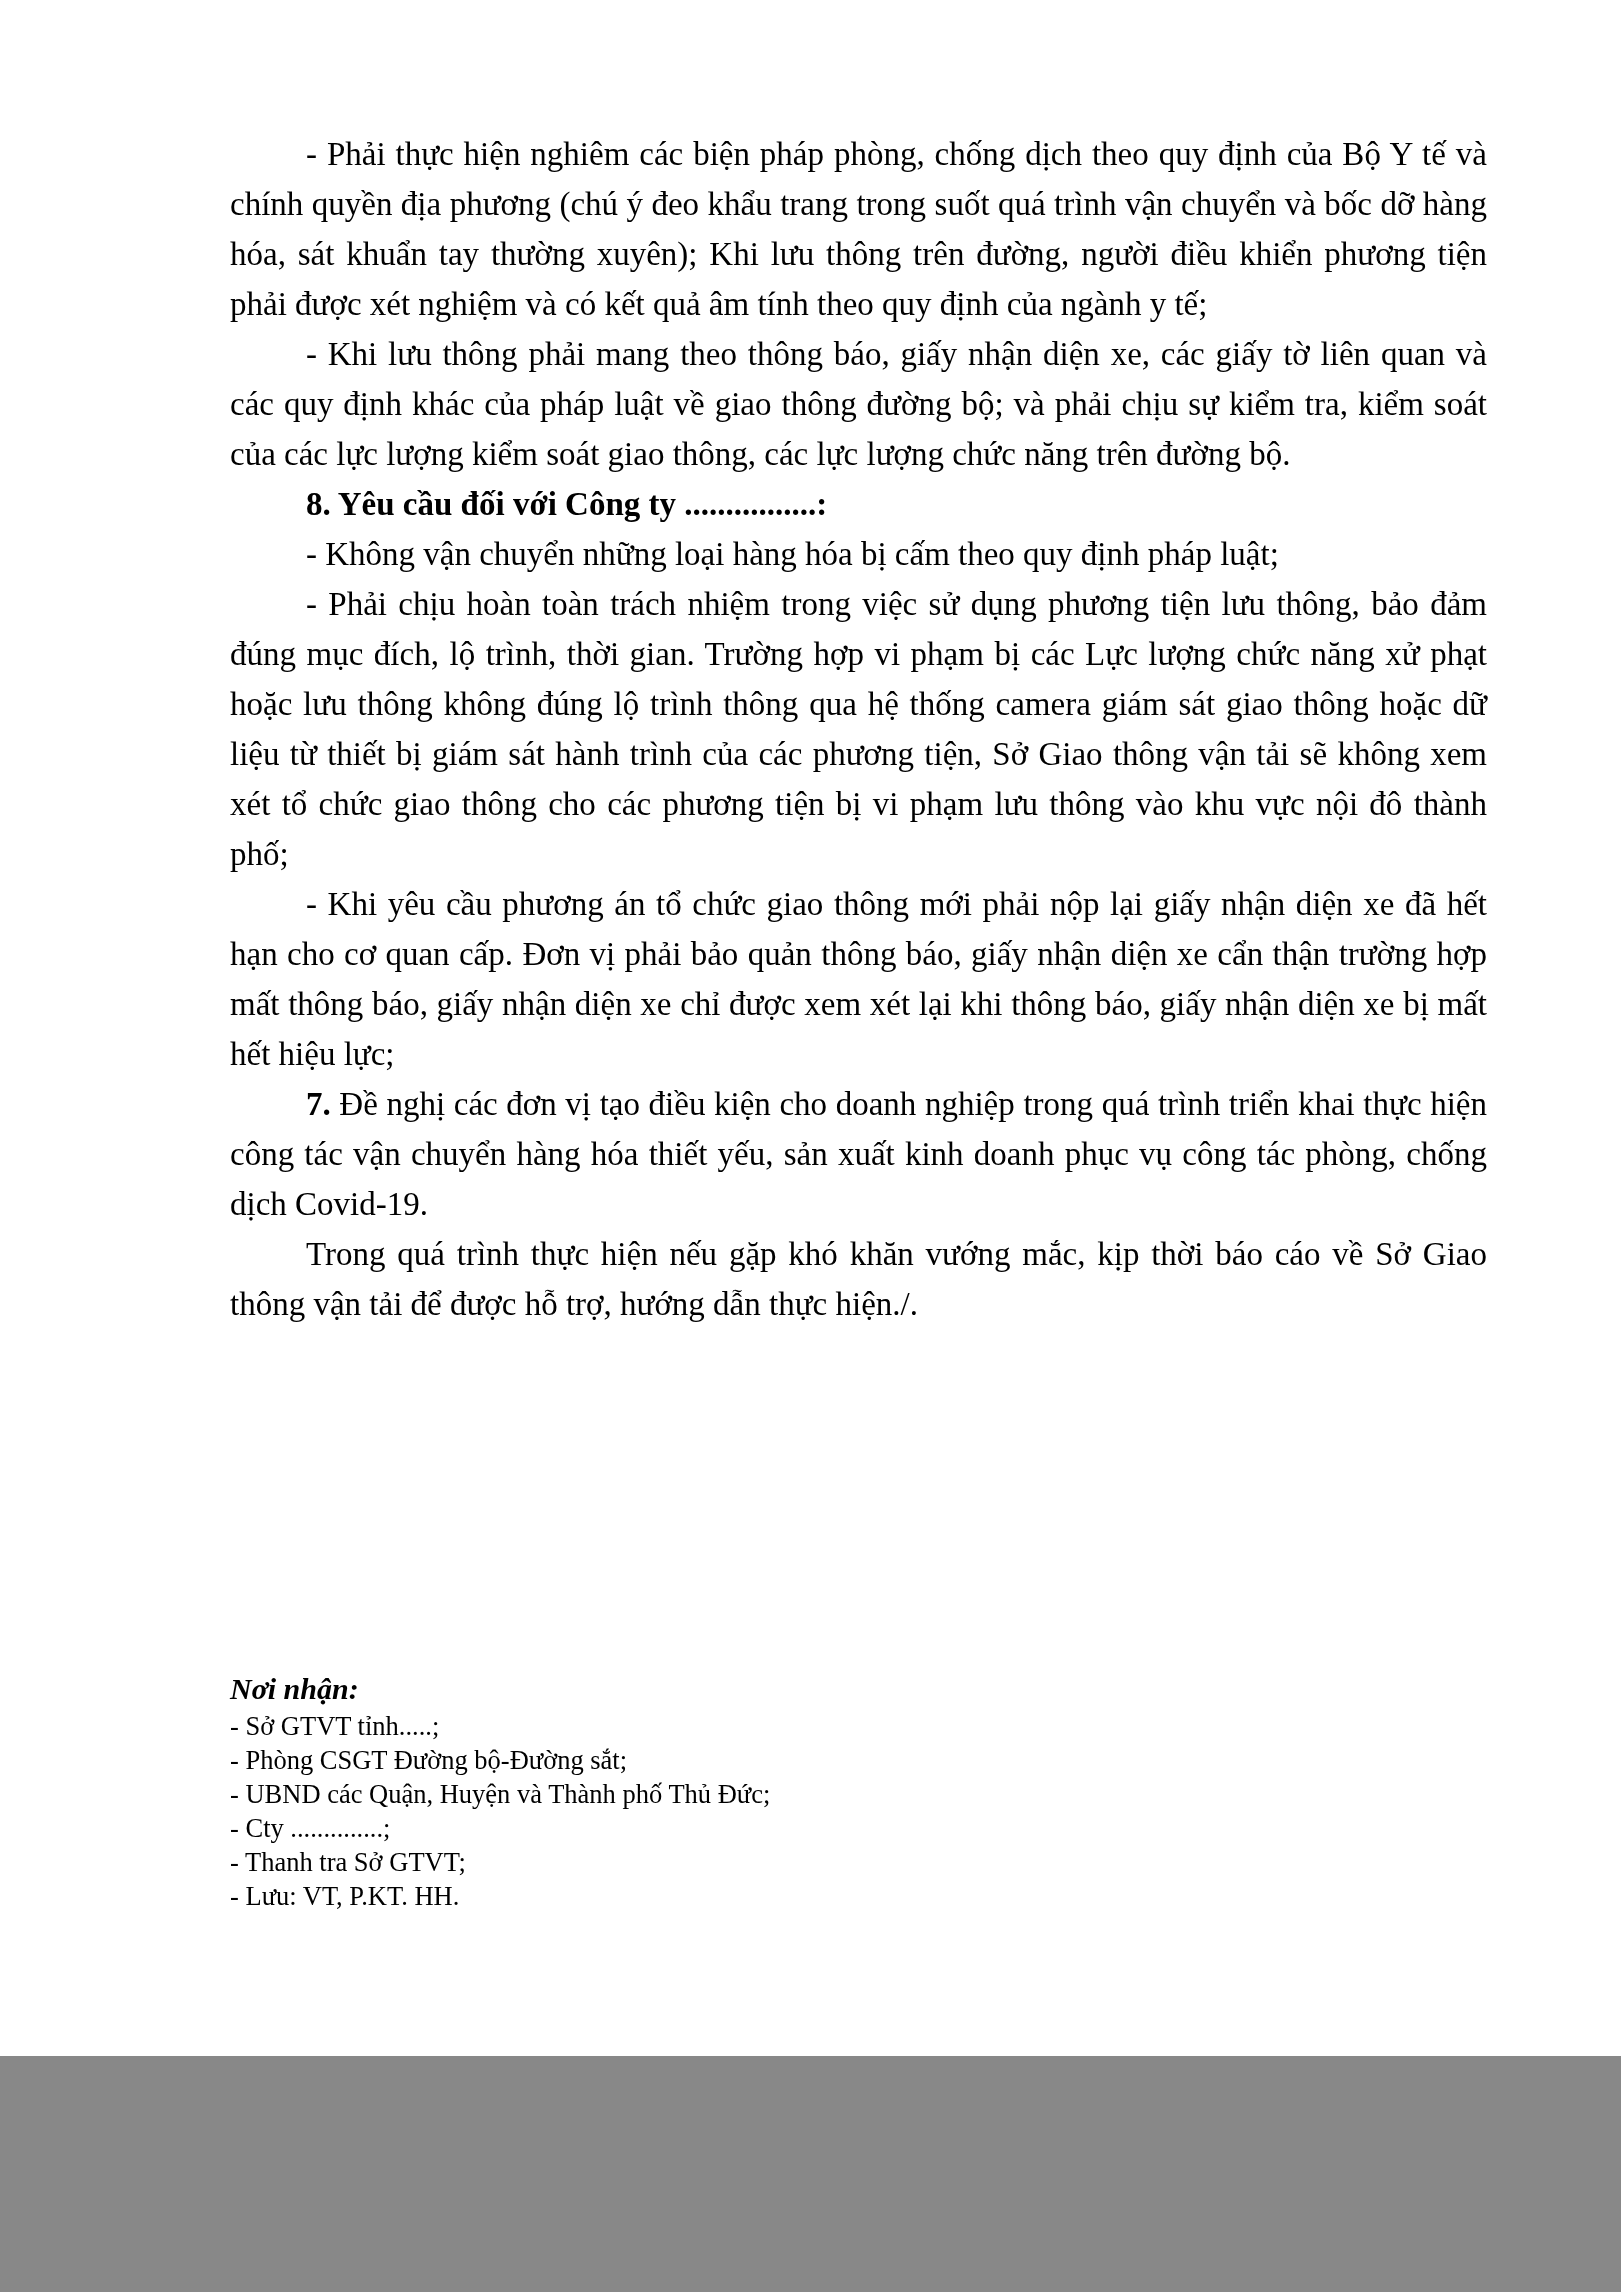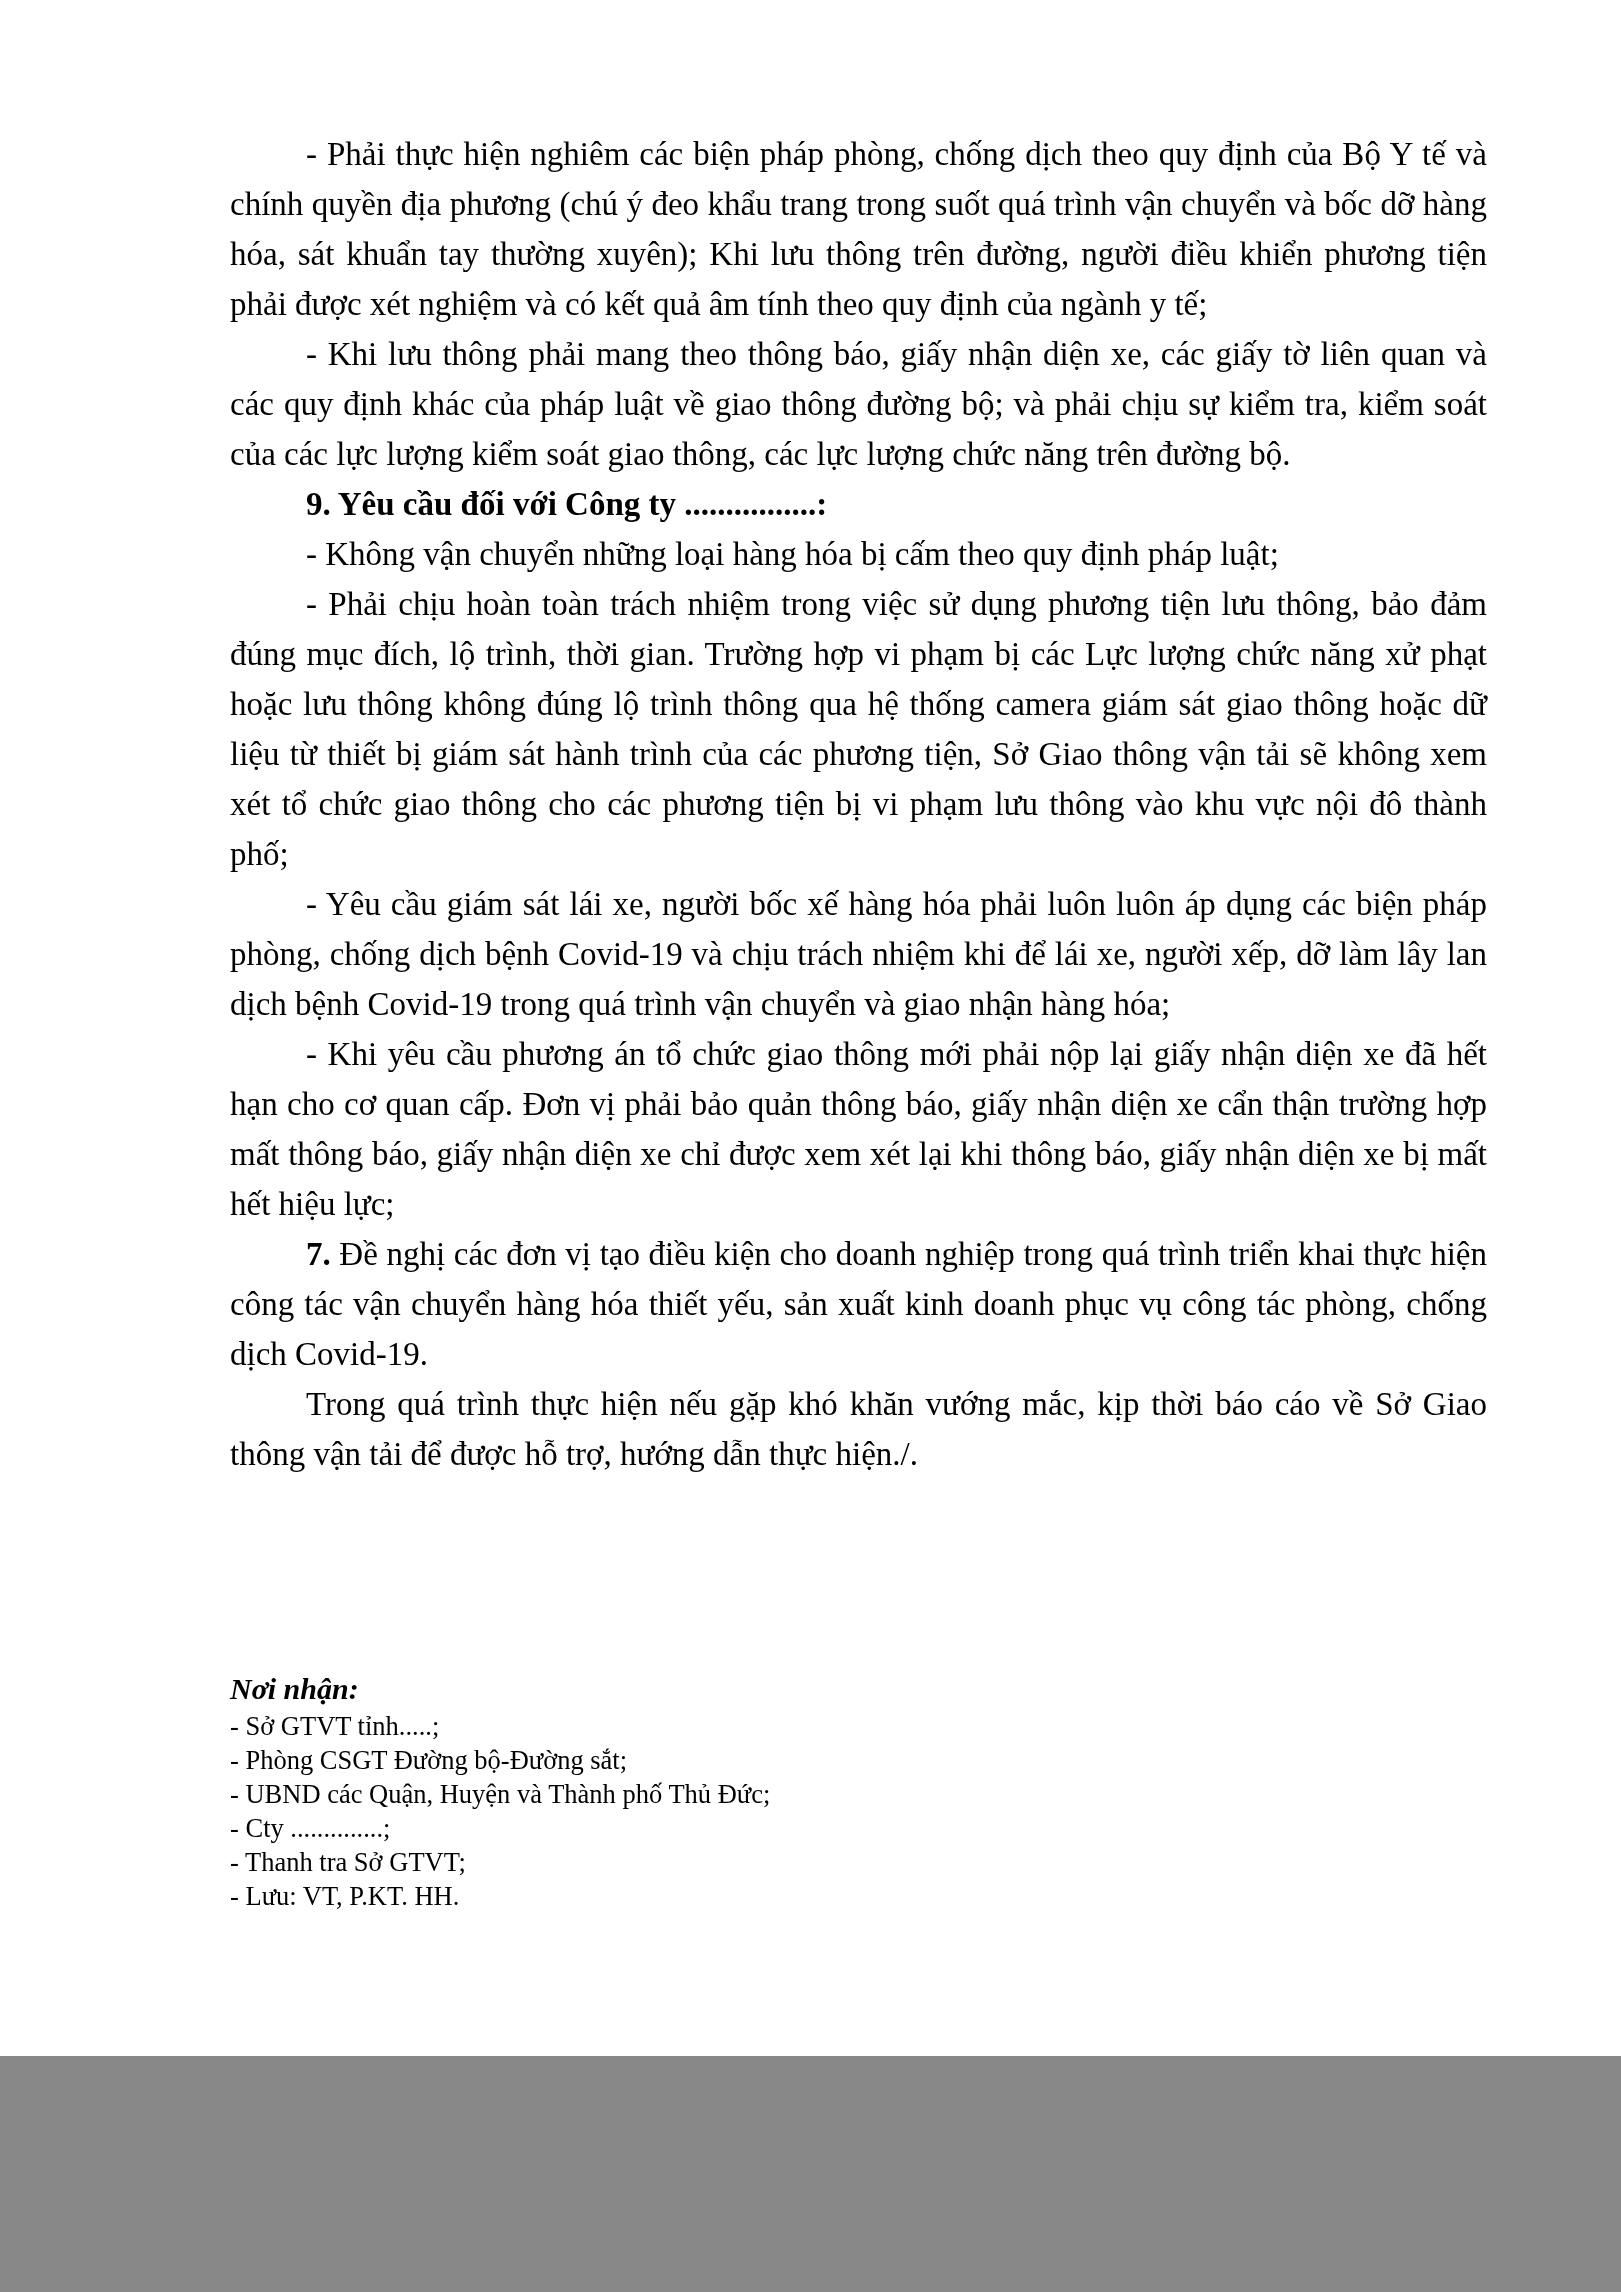"9. Yêu cầu đối với" p.heading { text: 9 -> 8 }
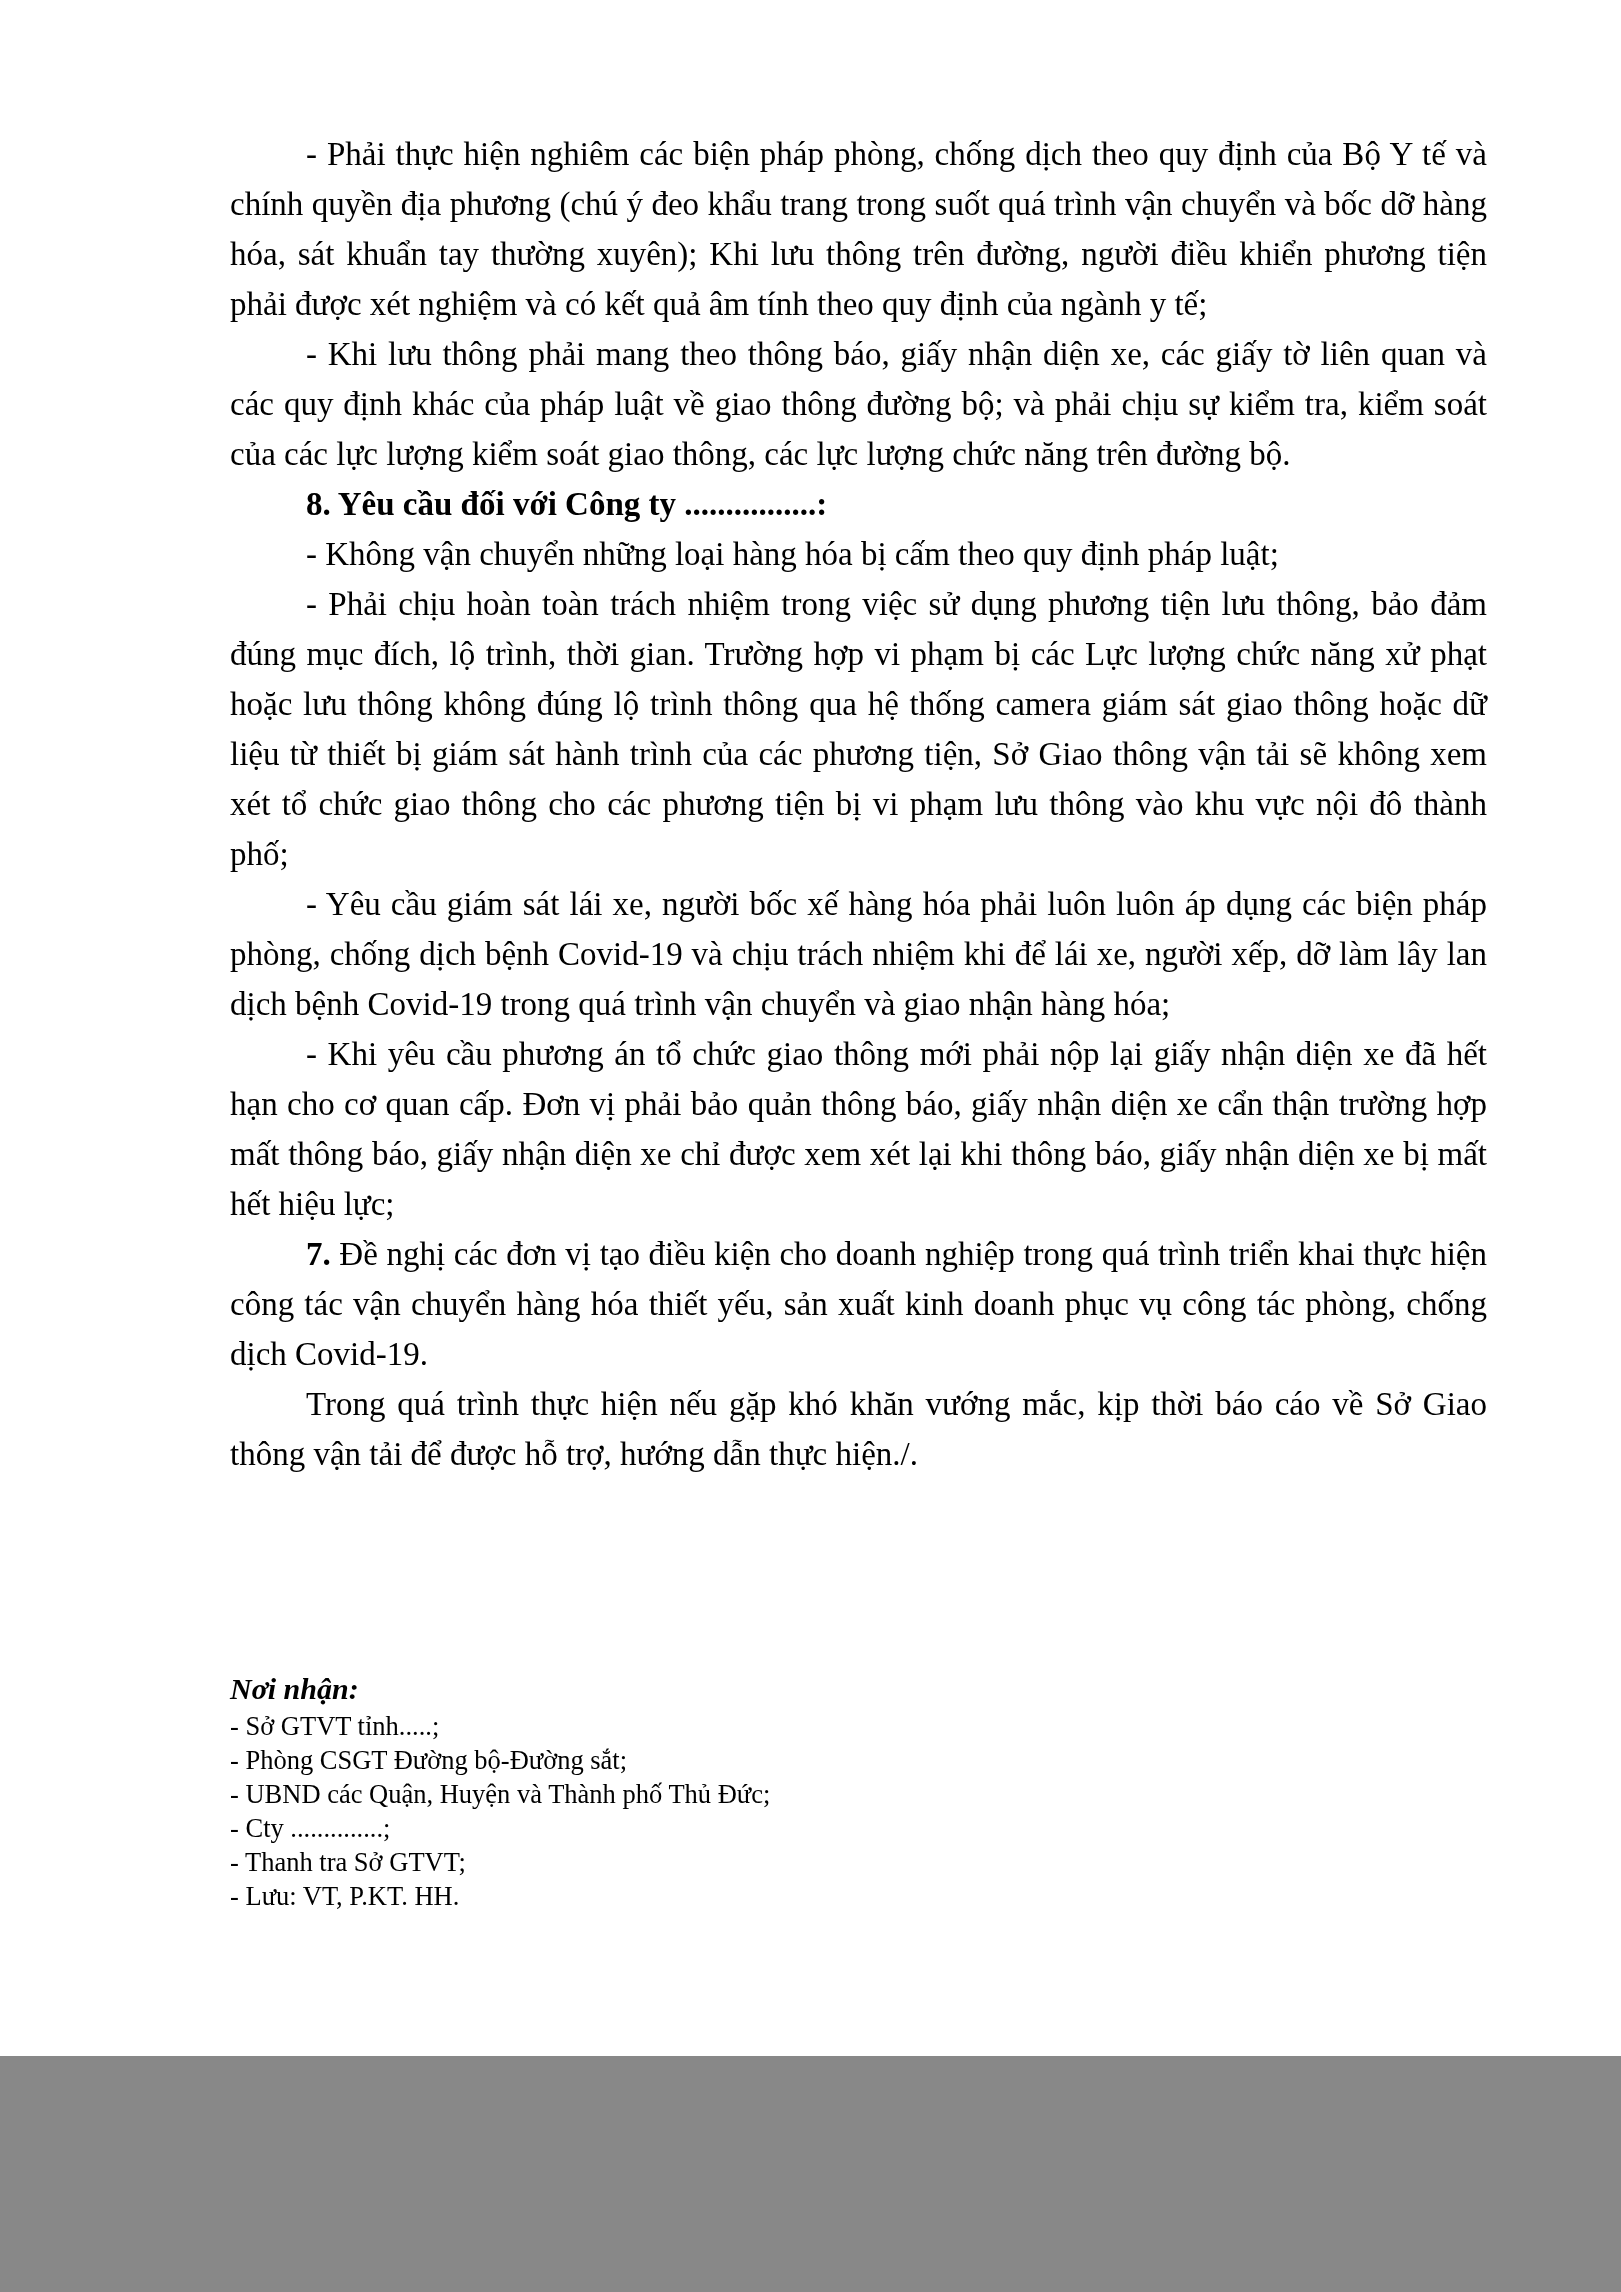"- Yêu cầu giám sát" p { html: <p>- Yêu cầu giám sát lái xe, người bốc xế hàng hóa phải luôn luôn áp dụng các biện pháp phòng, chống dịch bệnh Covid-19 và chịu trách nhiệm khi để lái xe, người xếp, dỡ làm lây lan dịch bệnh Covid-19 trong quá trình vận chuyển và giao nhận hàng hóa;</p> -> none }
